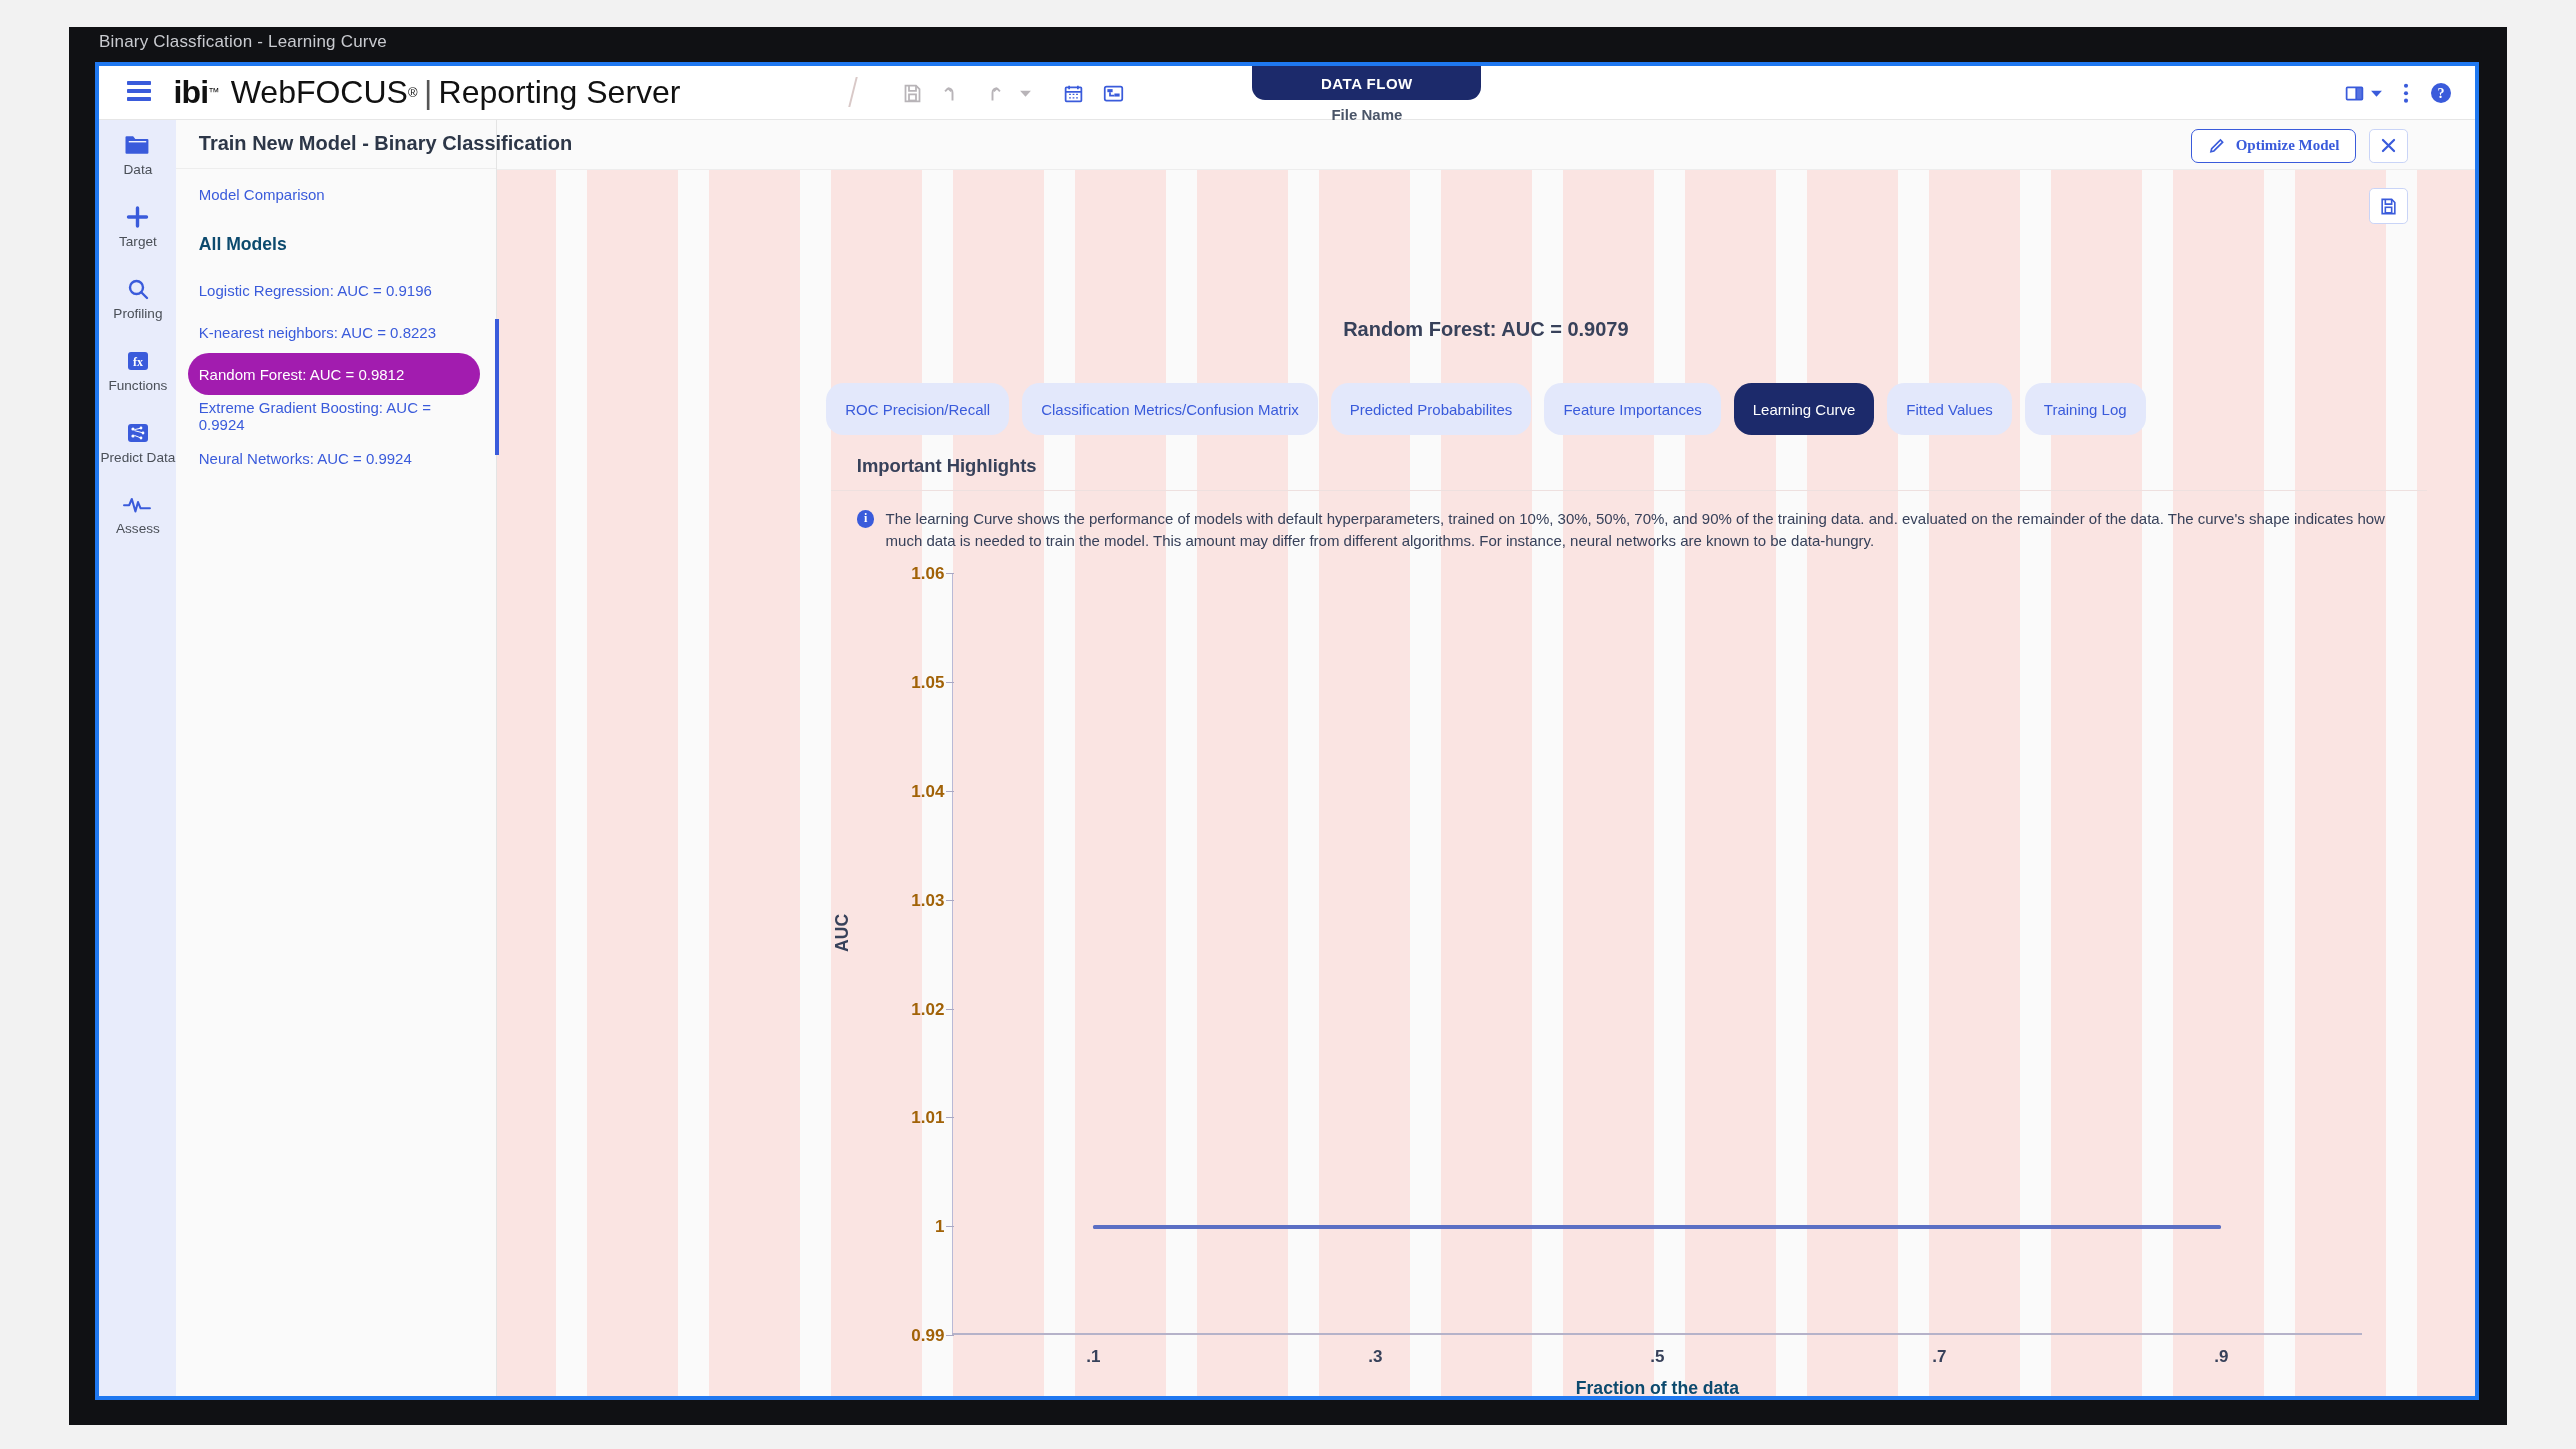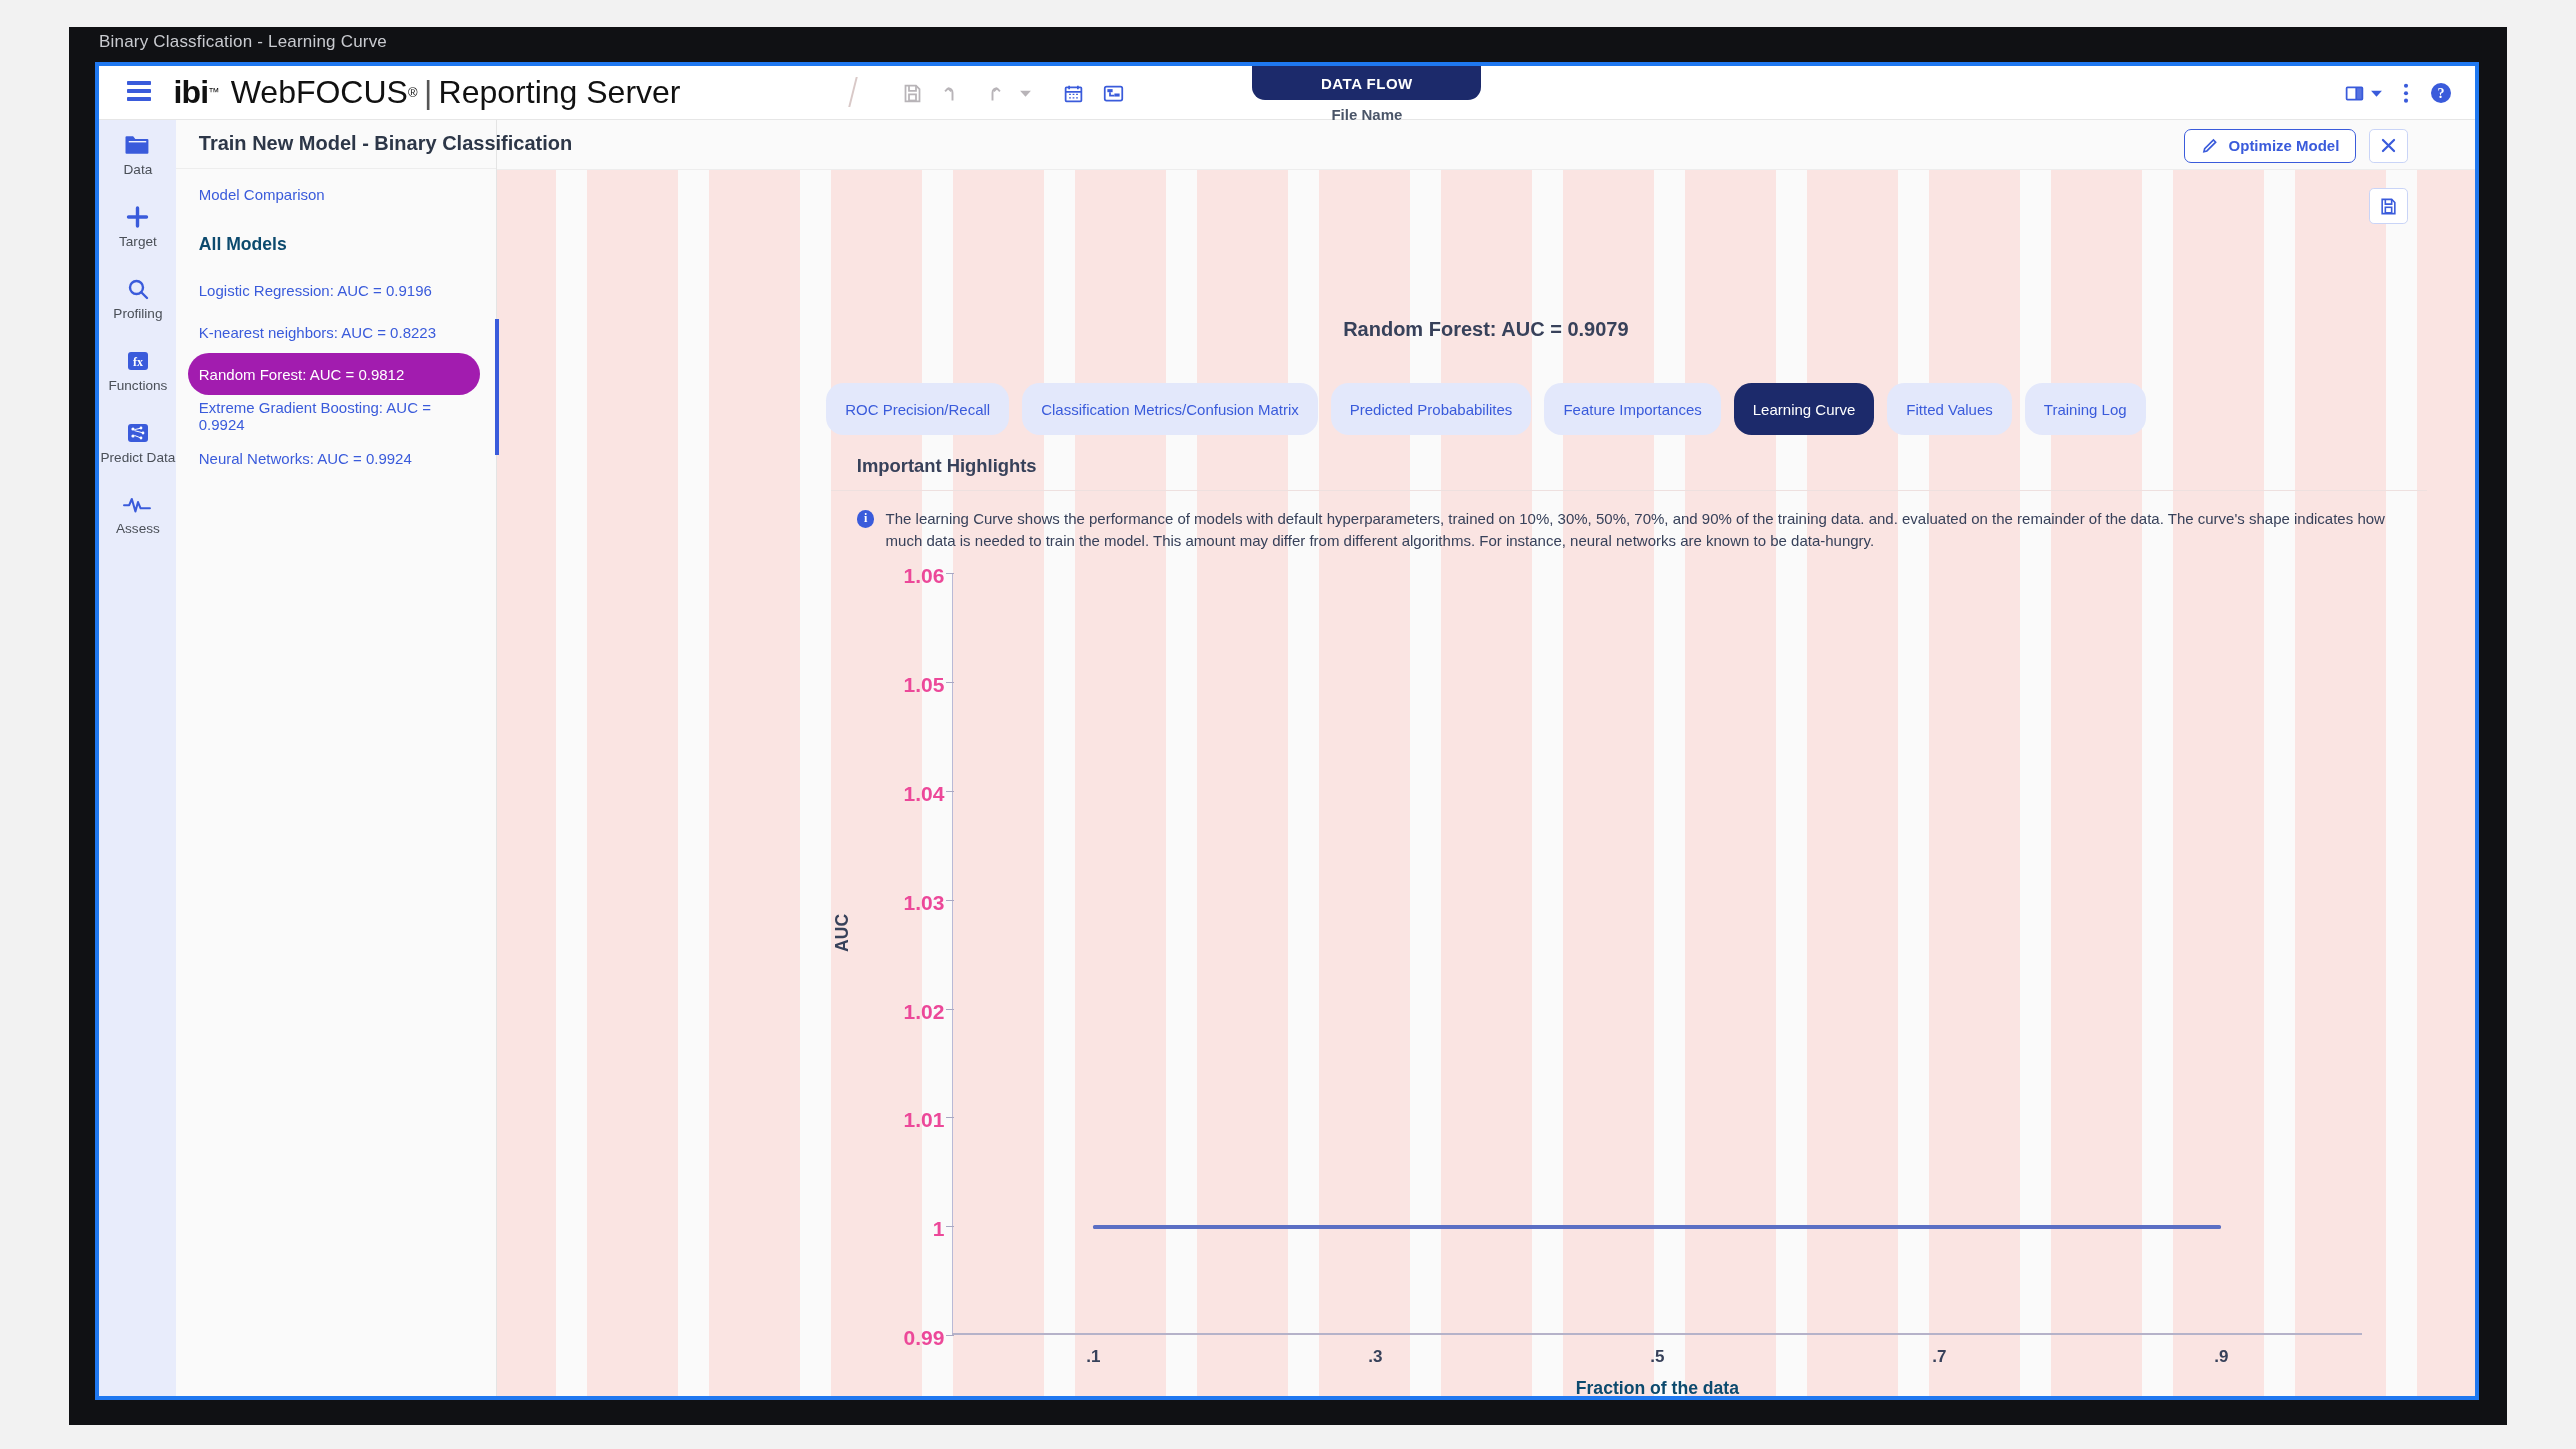"Optimize Model" .optimize-btn { font-family: none -> Liberation Serif, serif }
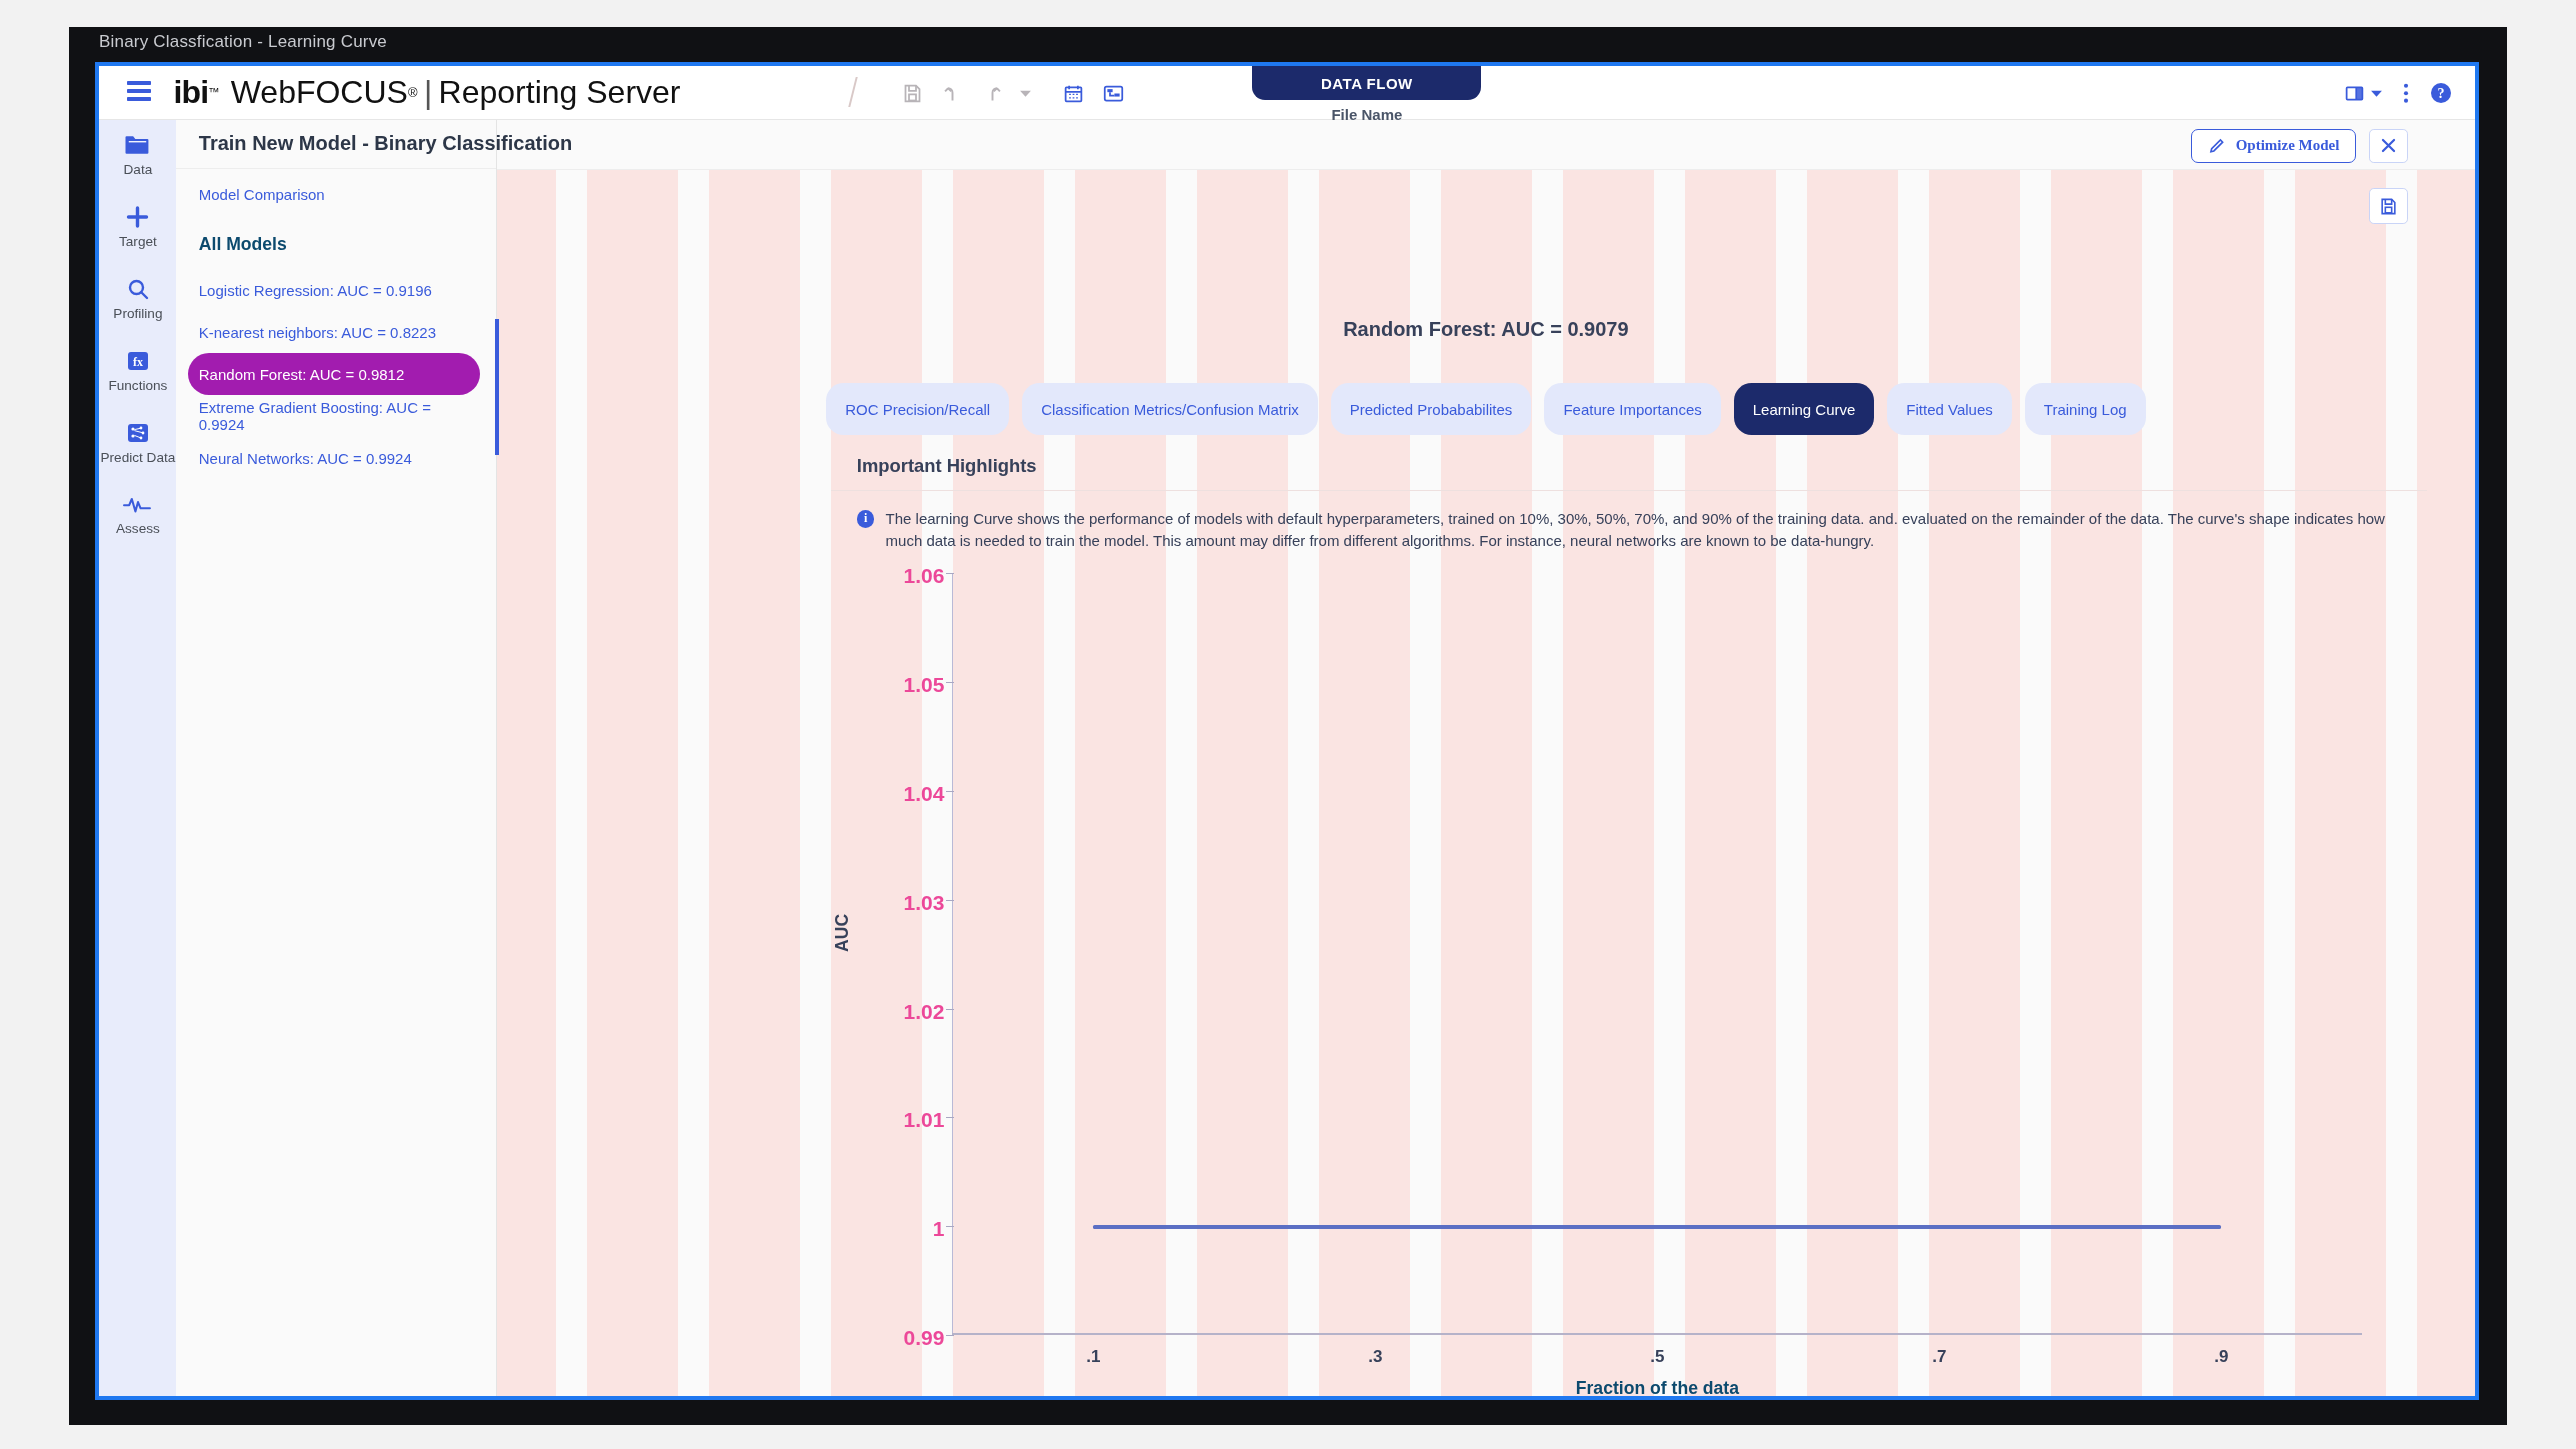"1.06" .ytick { color: #ec4899 -> #a16207; font-size: 21px -> 17px }
